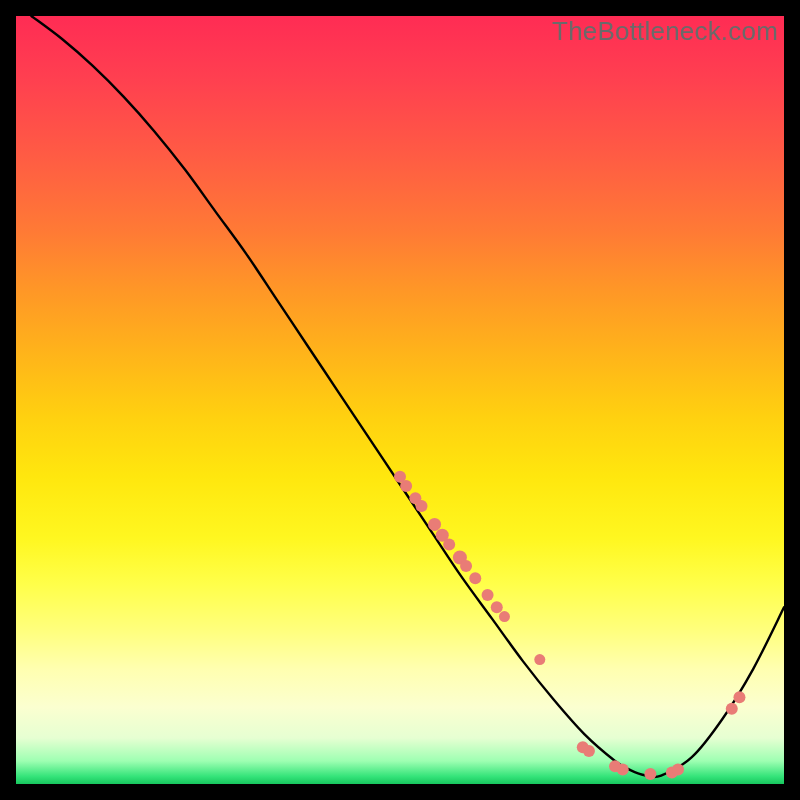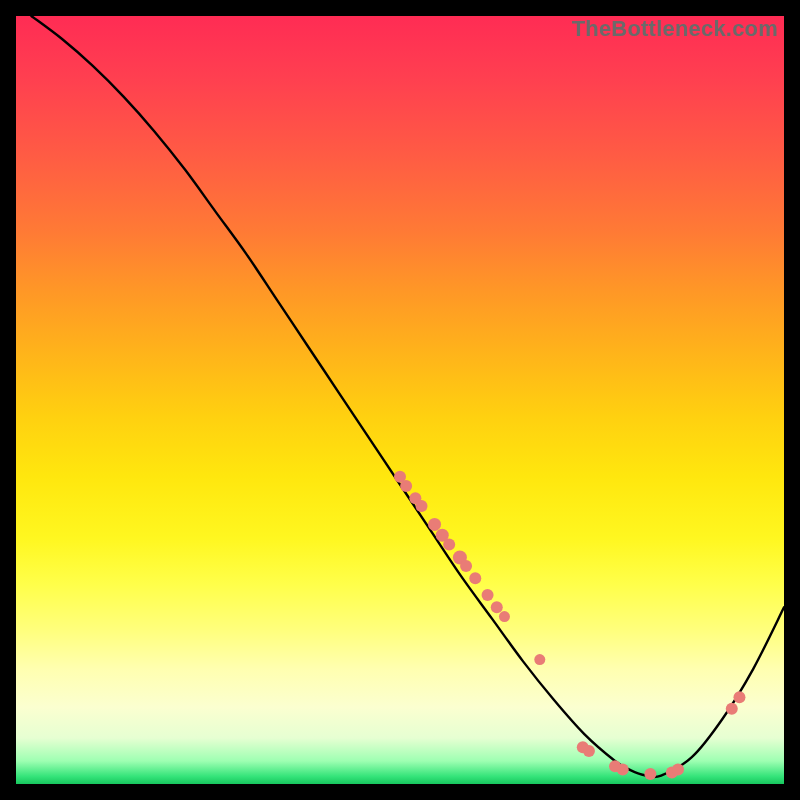"TheBottleneck.com" .watermark { font-size: 22px -> 26px; font-weight: bold -> normal }
